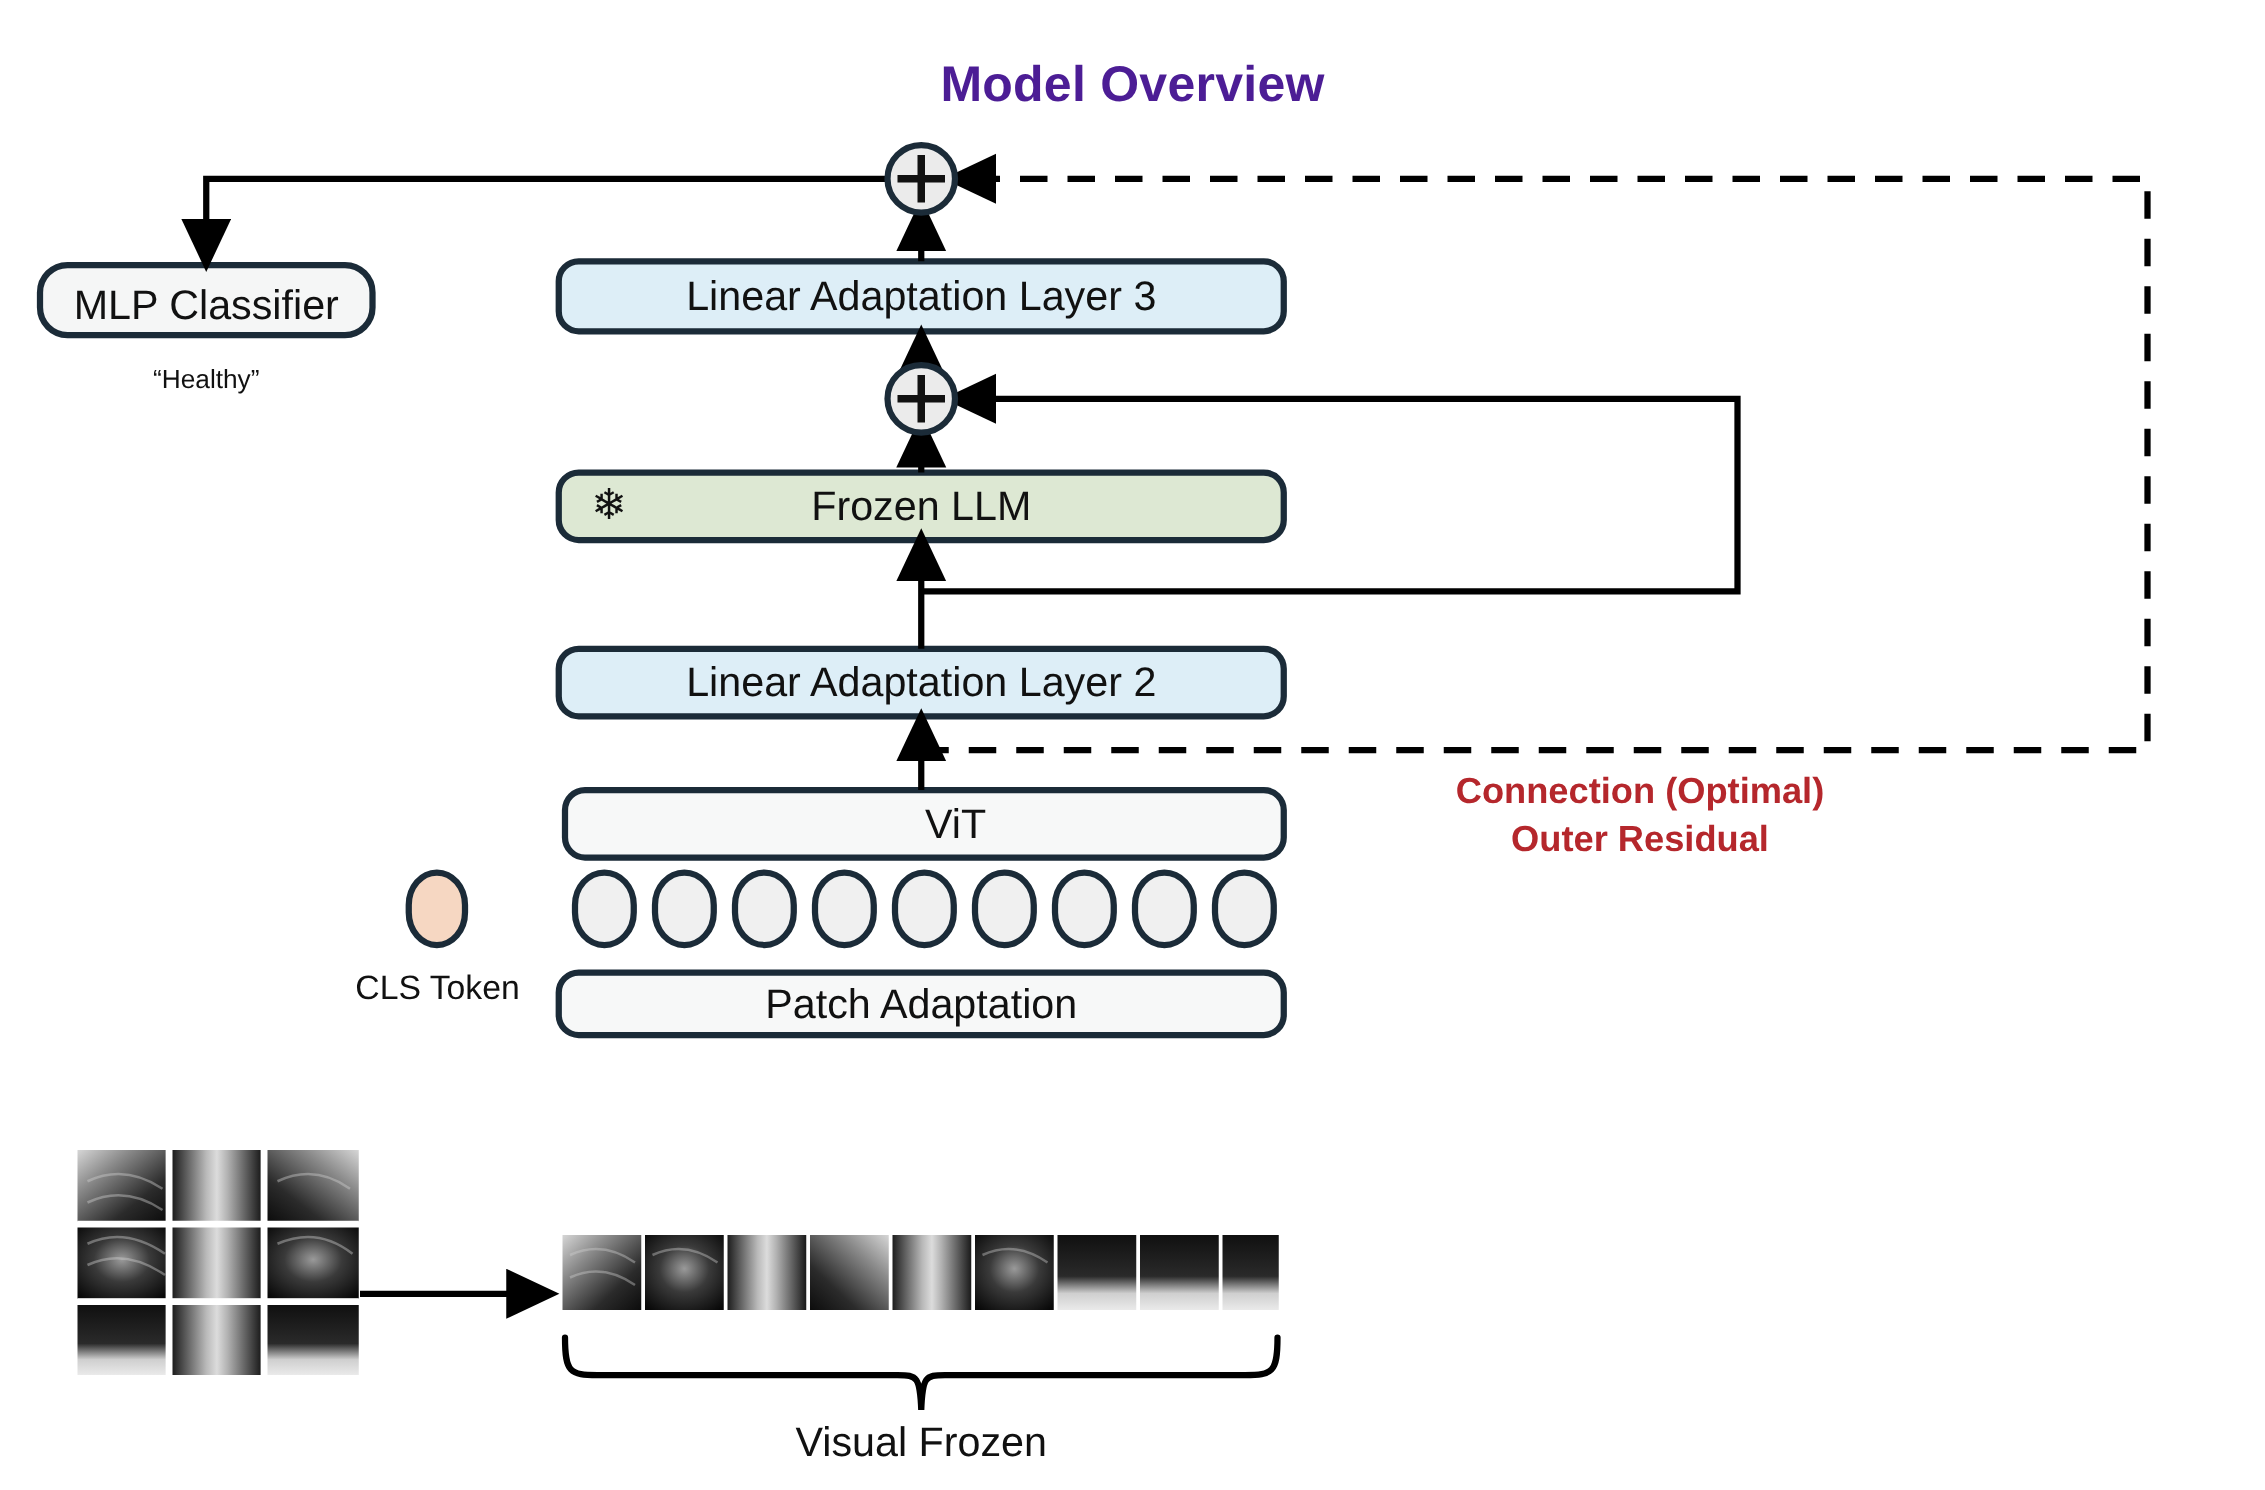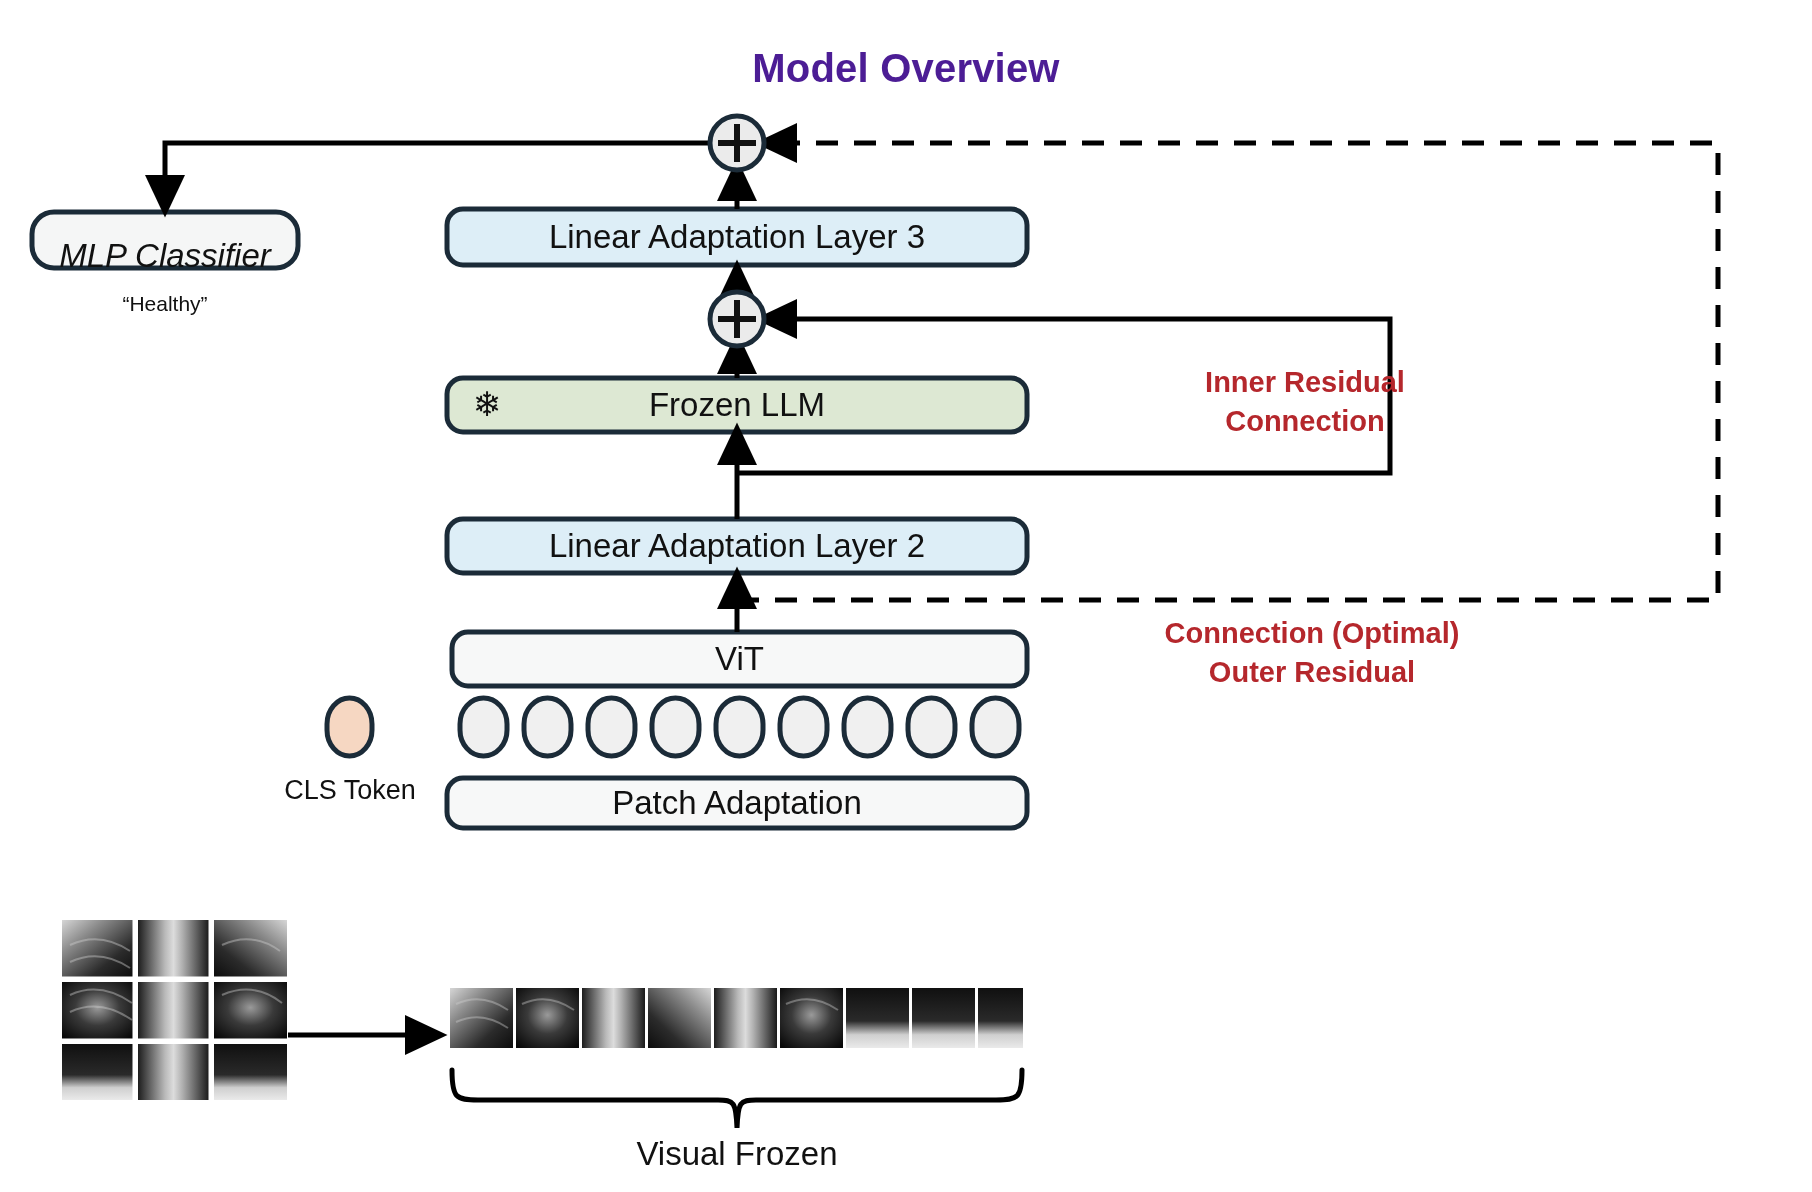"MLP Classifier" div.node-label { font-style: italic -> none; top: 228px -> 216px }
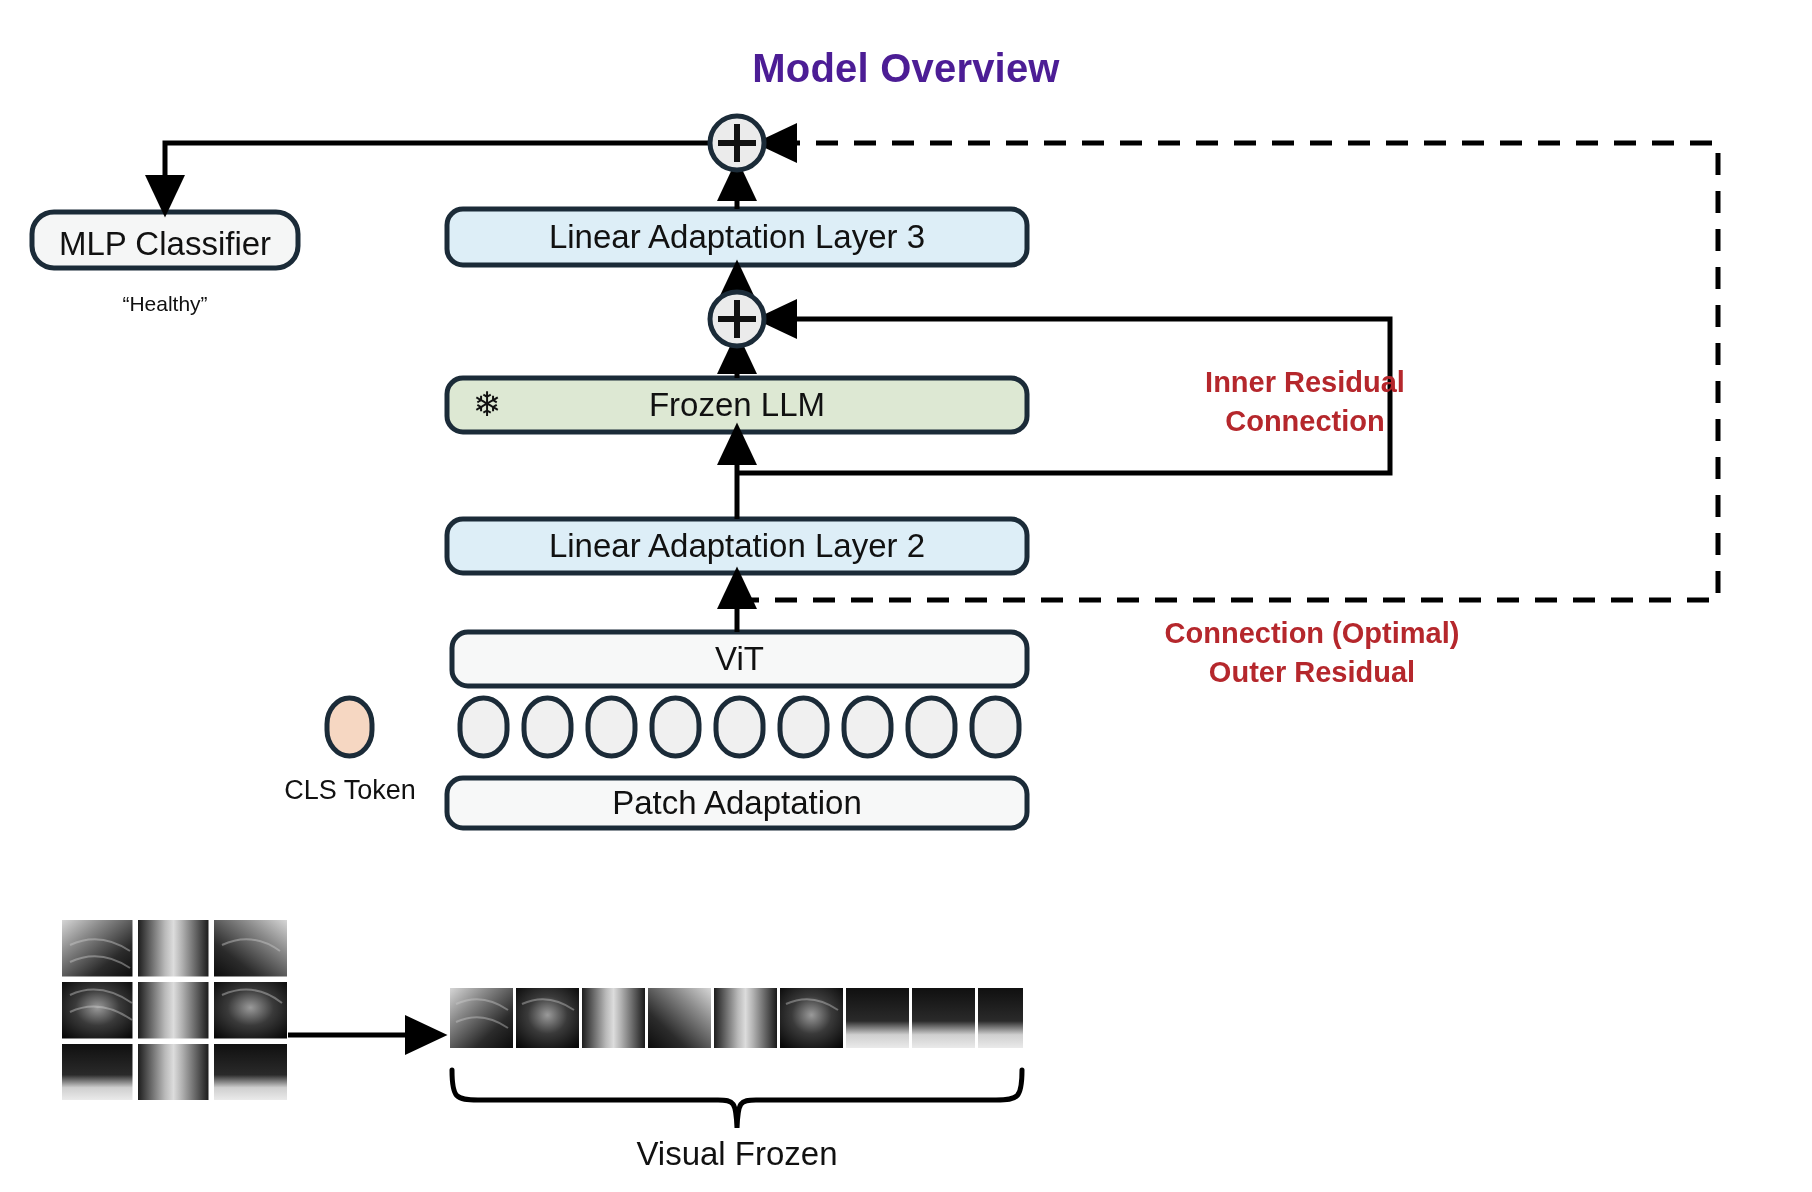"Inner Residual" div.red-label { html: <div> <div>Inner Residual</div> <div>Connection</div> </div> -> none }
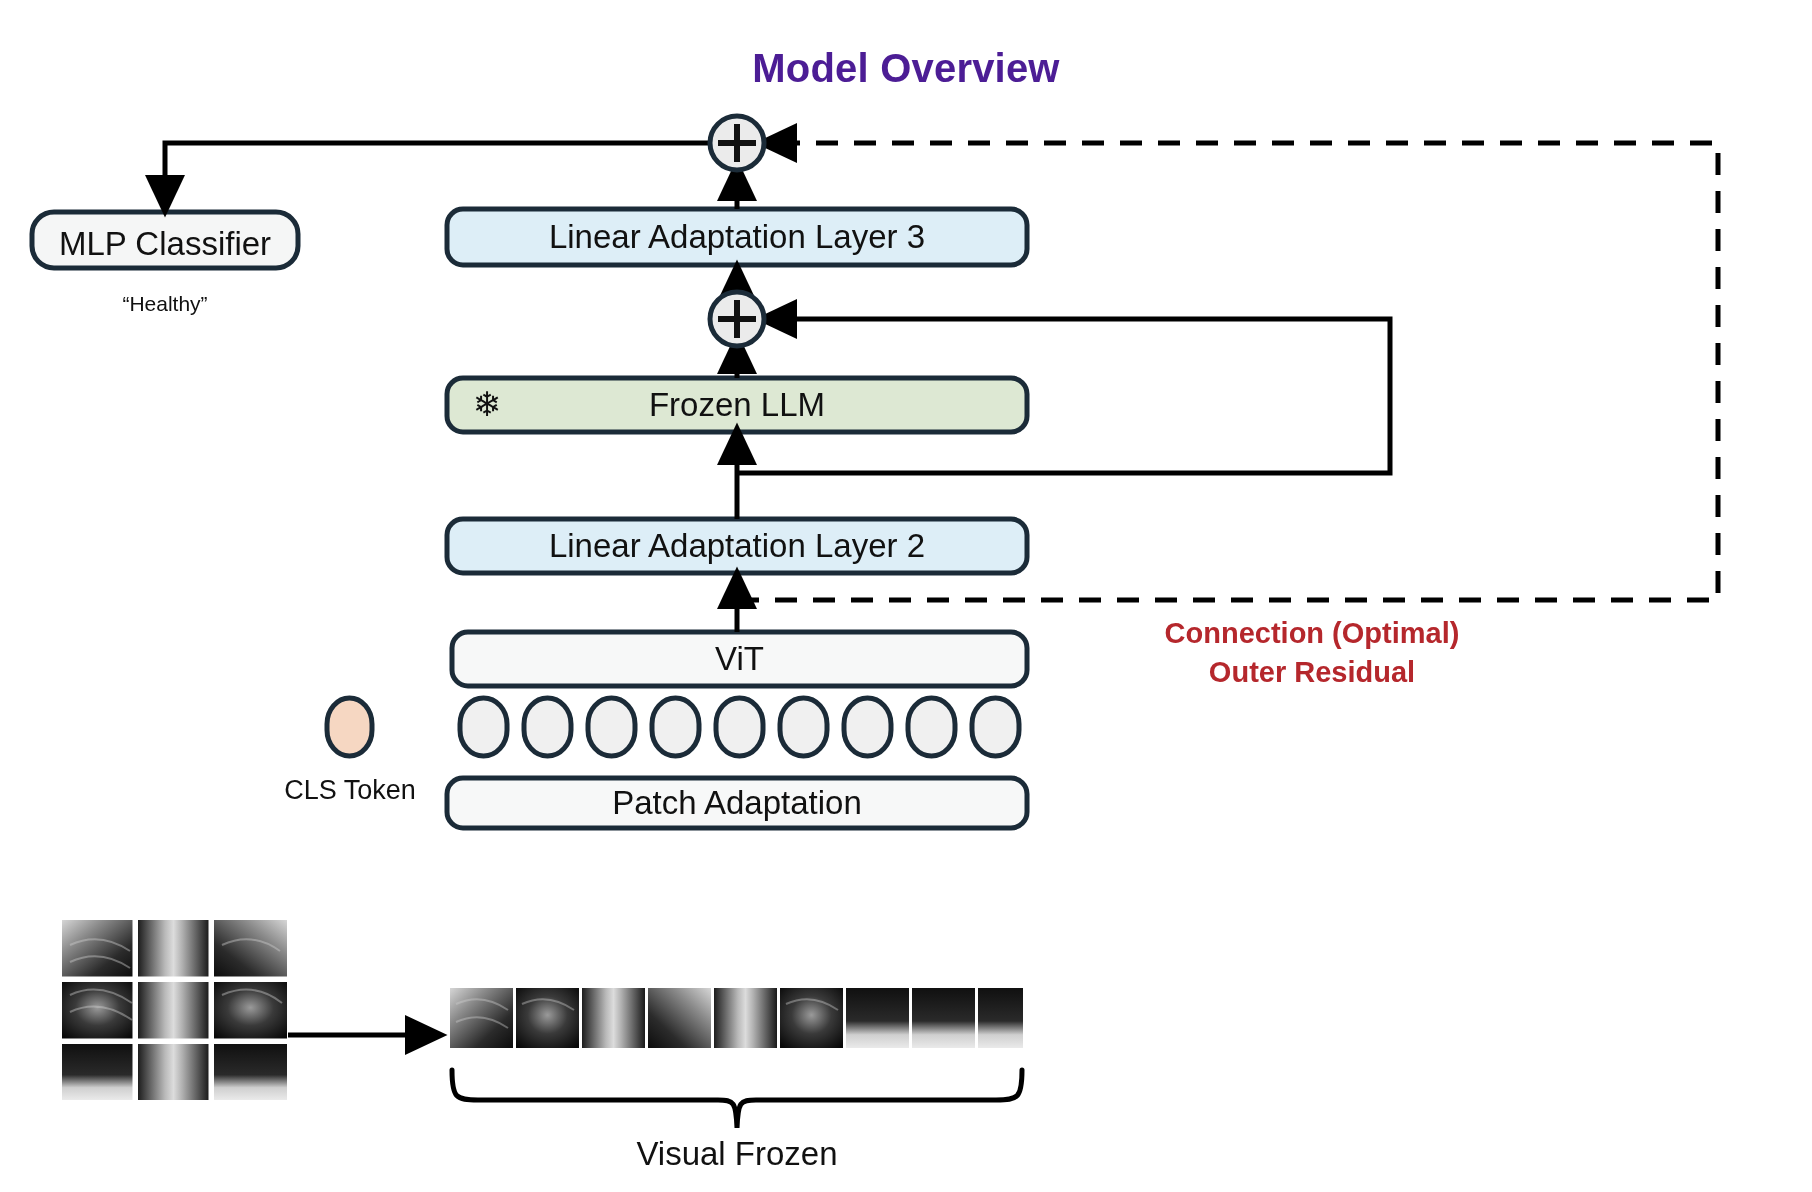"ViT" div.node-label { left: 452px -> 477px }
